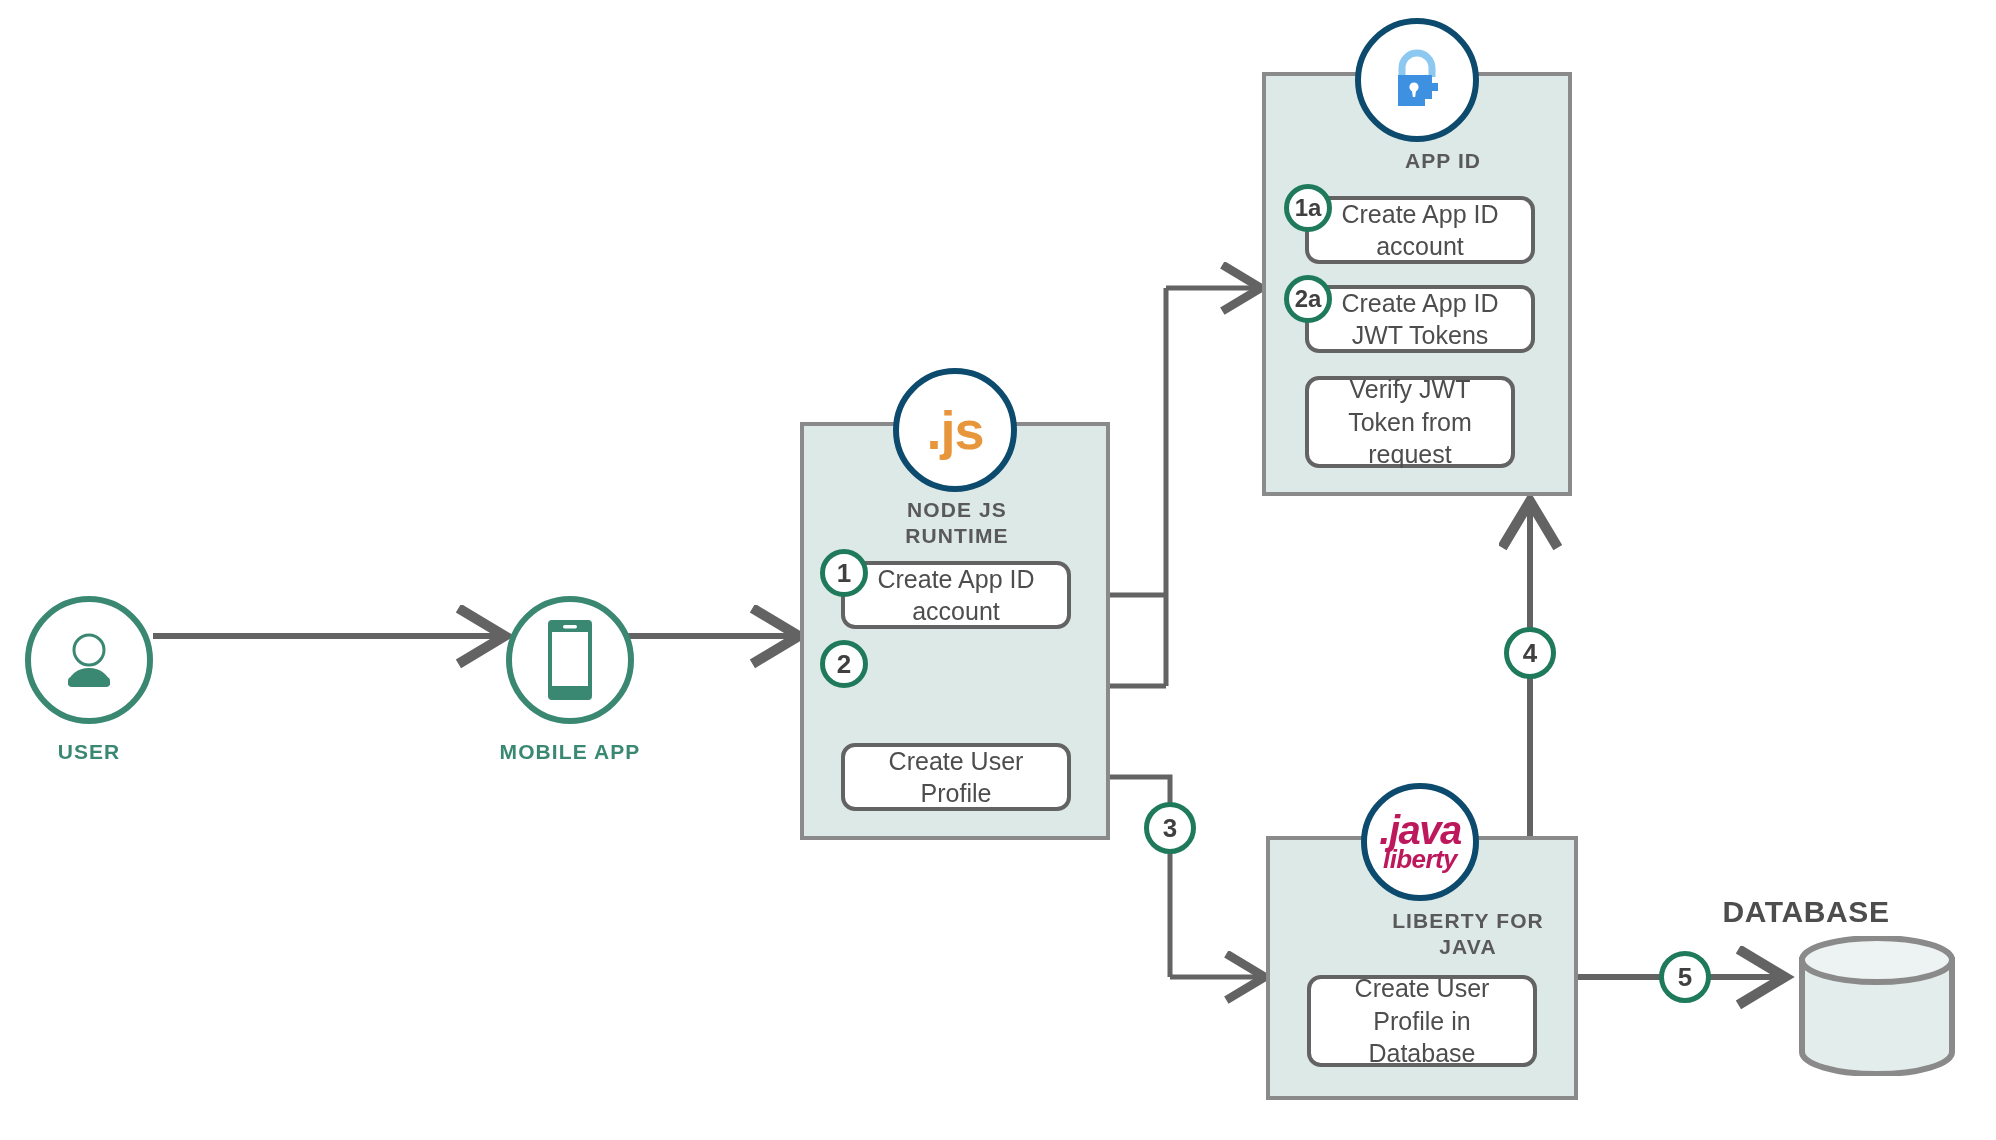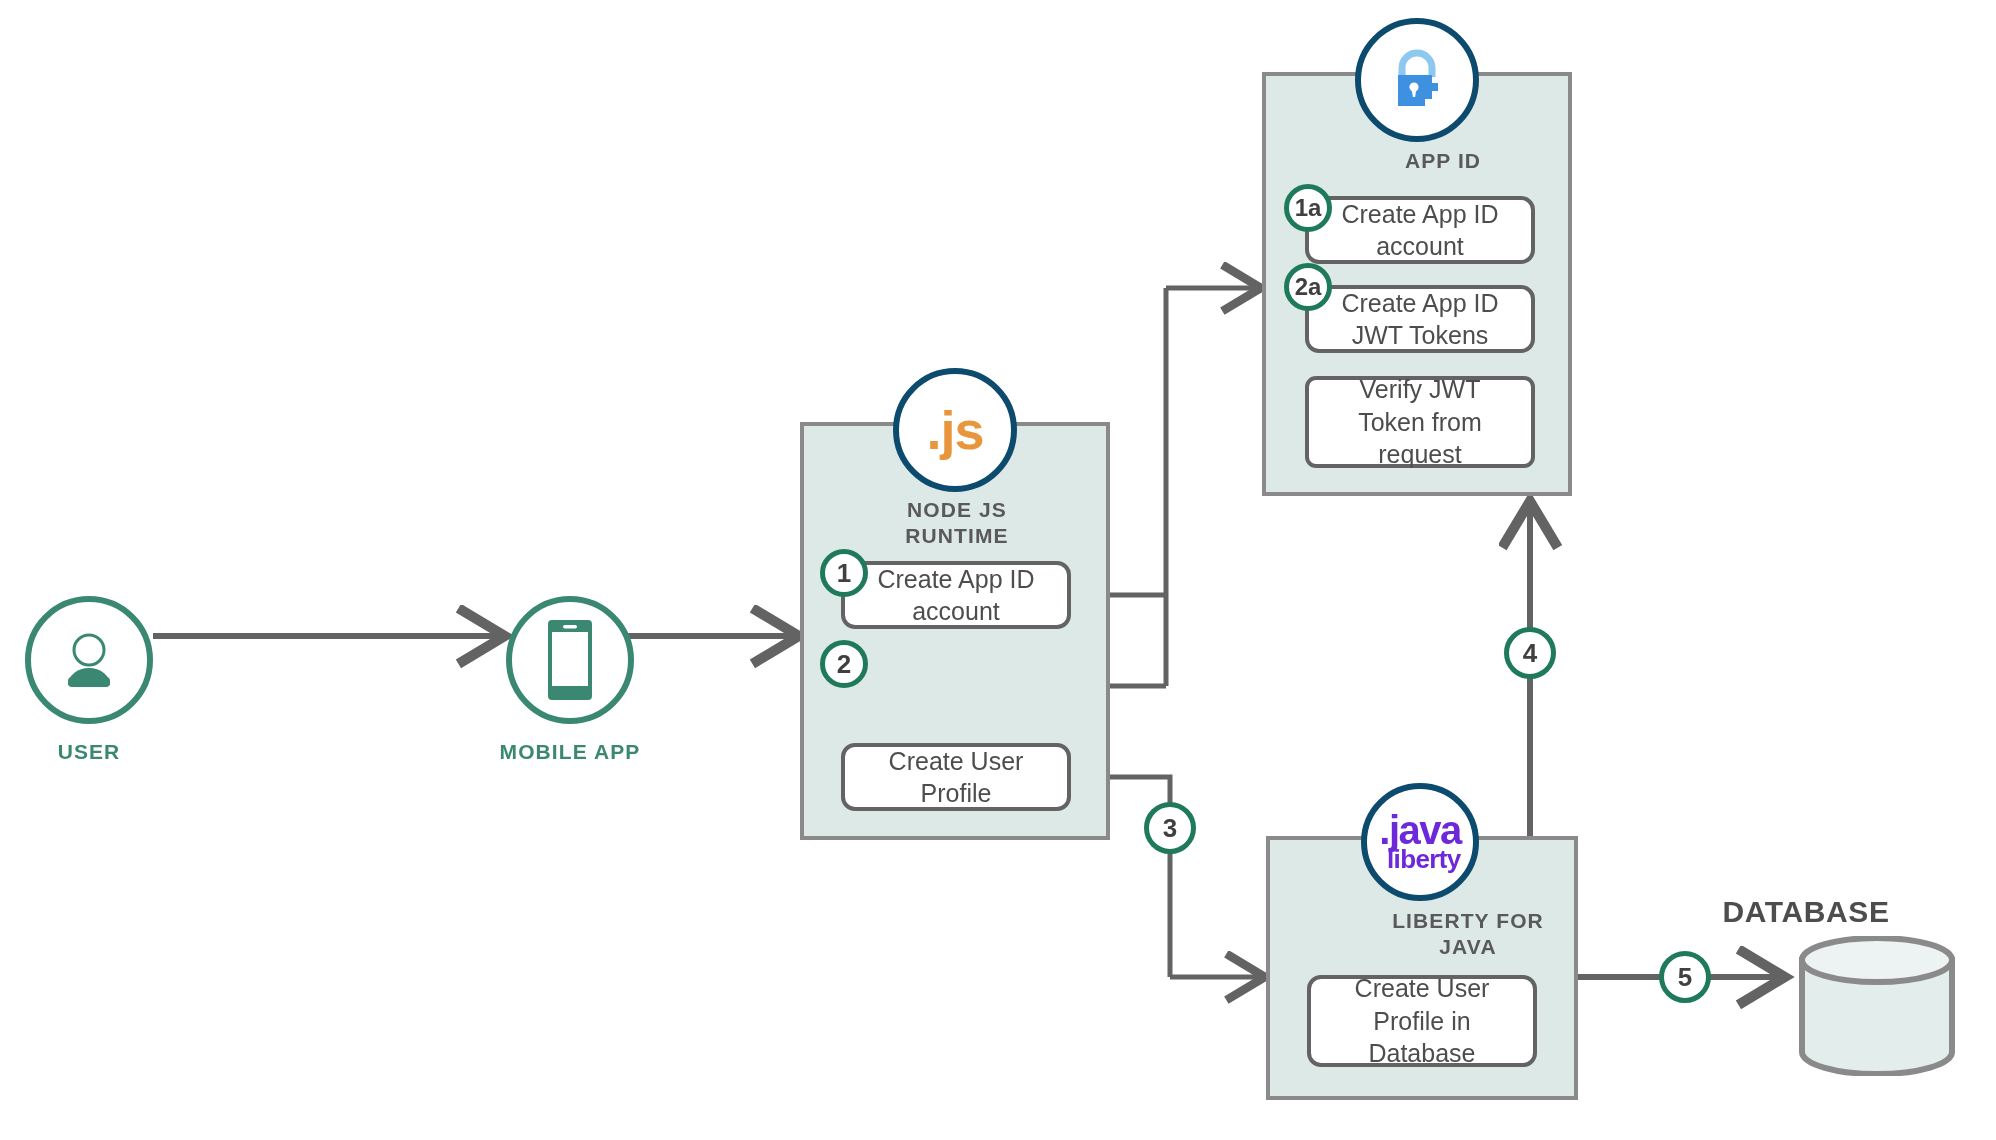"2a" div.step-badge { top: 263px -> 275px }
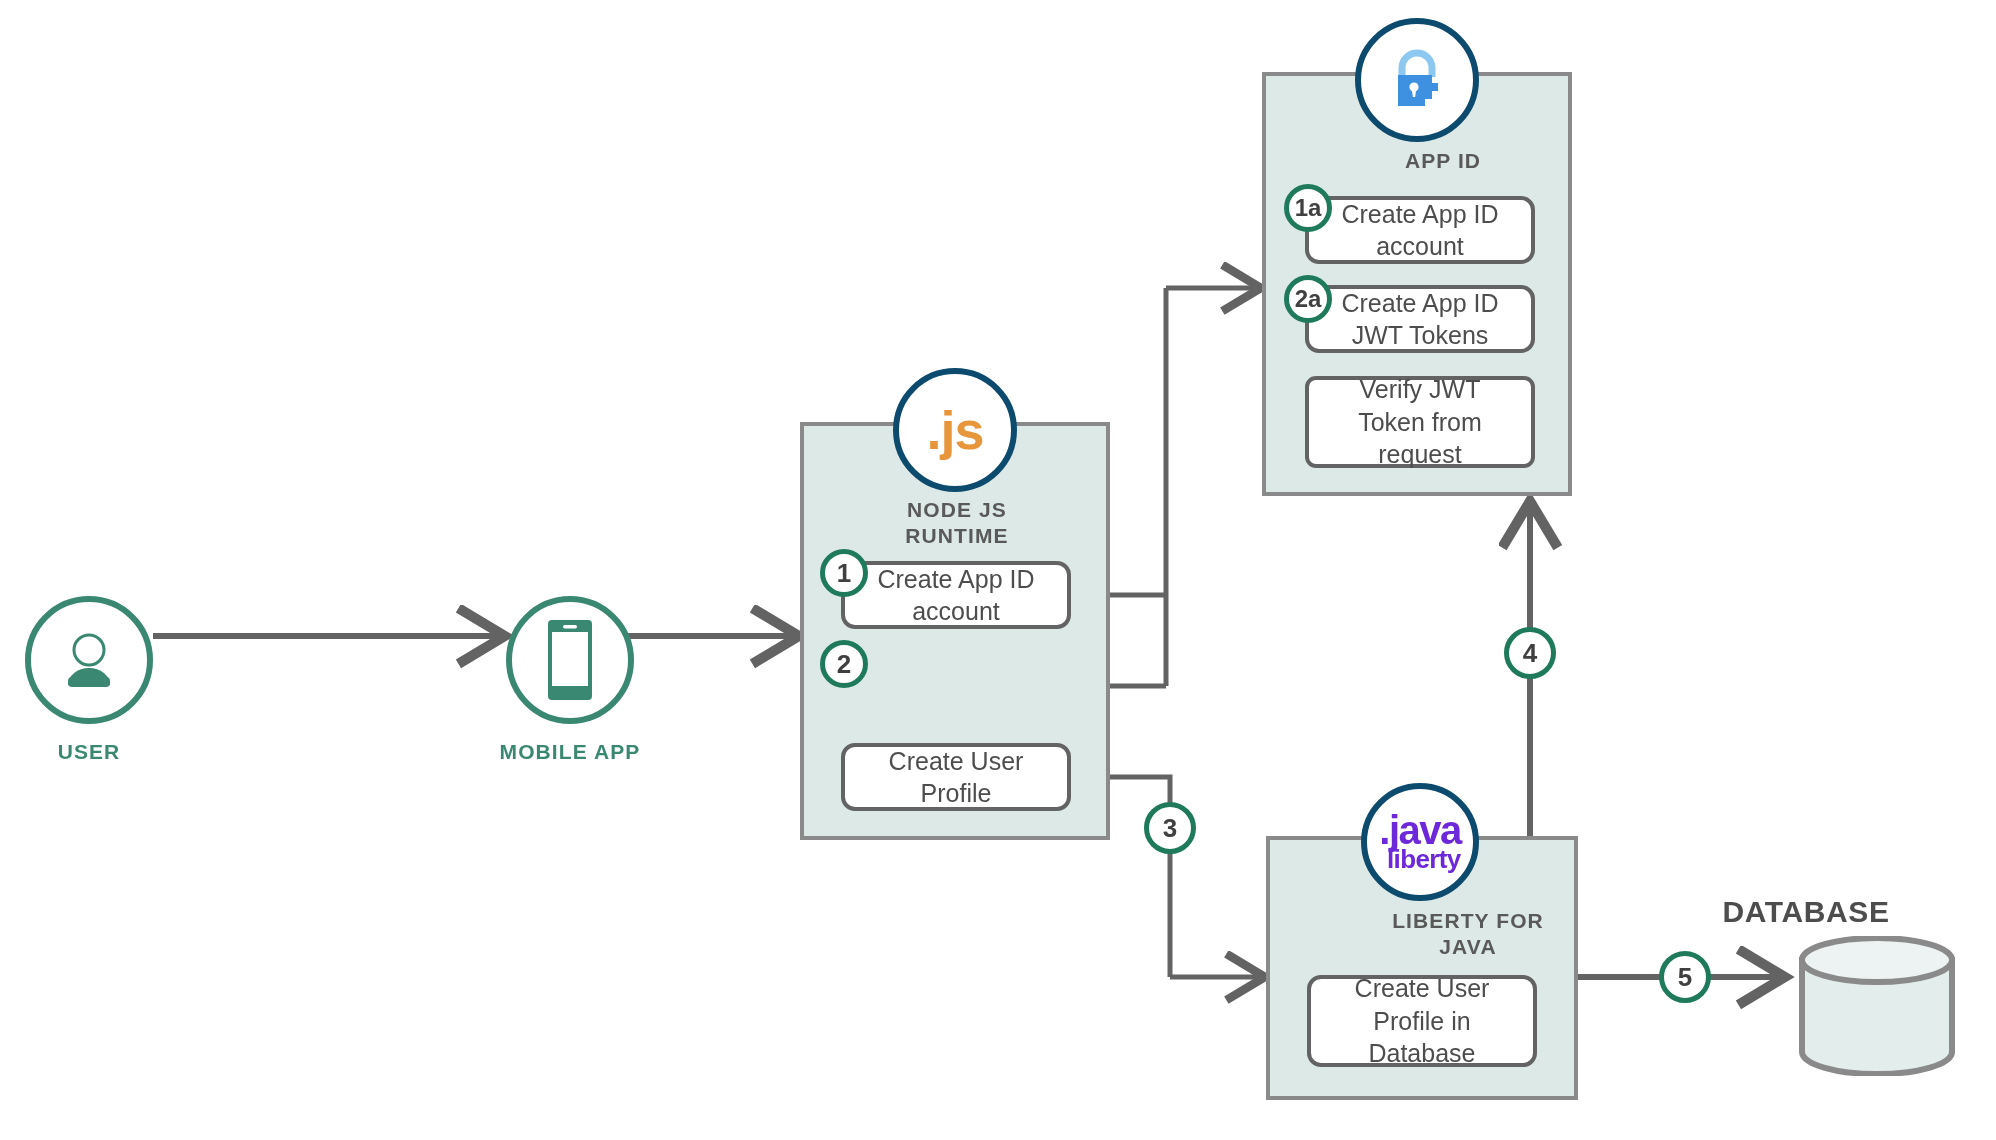"Verify JWT" div.action-box { border-radius: 11px -> none; width: 230px -> 210px }
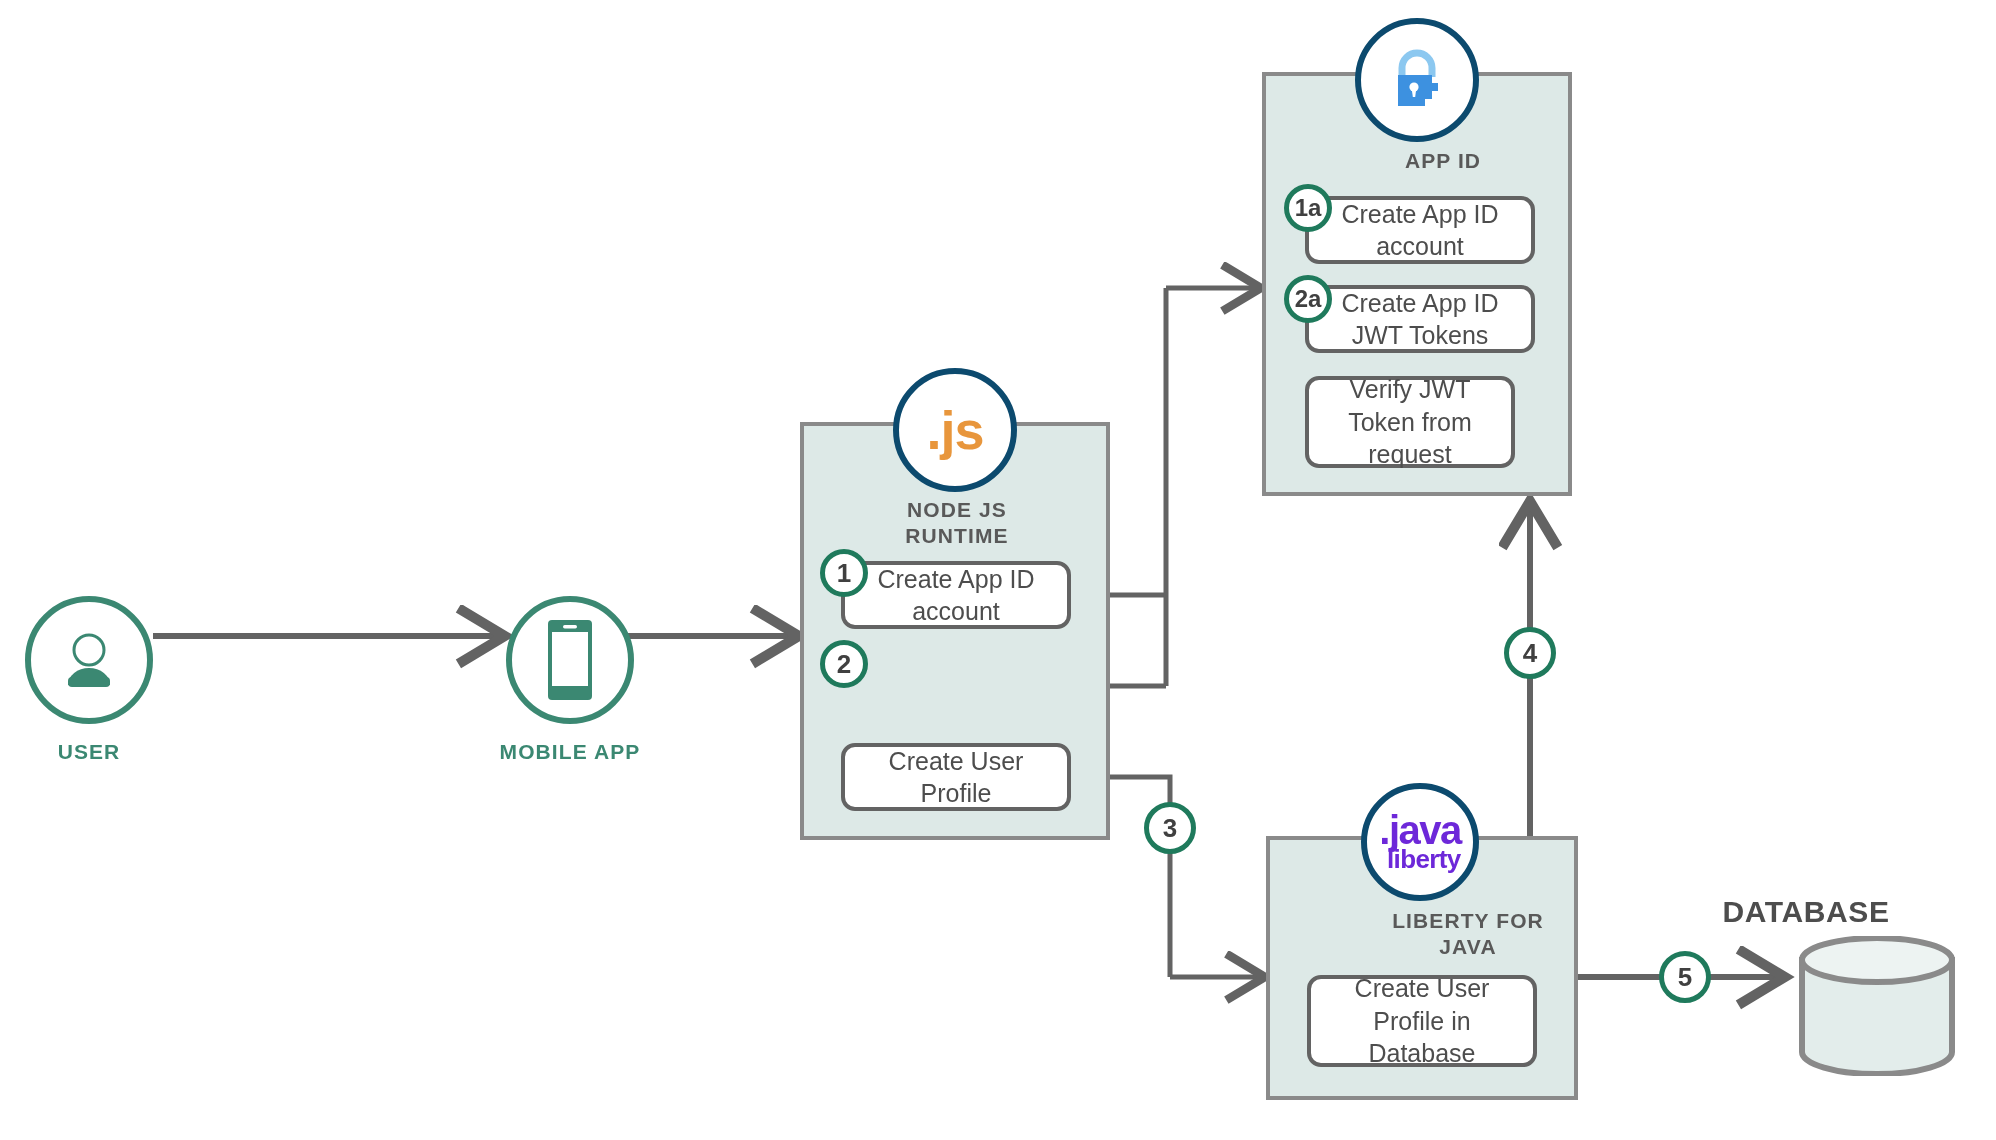".java" .java-logo { color: #6d28d9 -> #be185d; font-style: none -> italic; text-align: right -> center }
